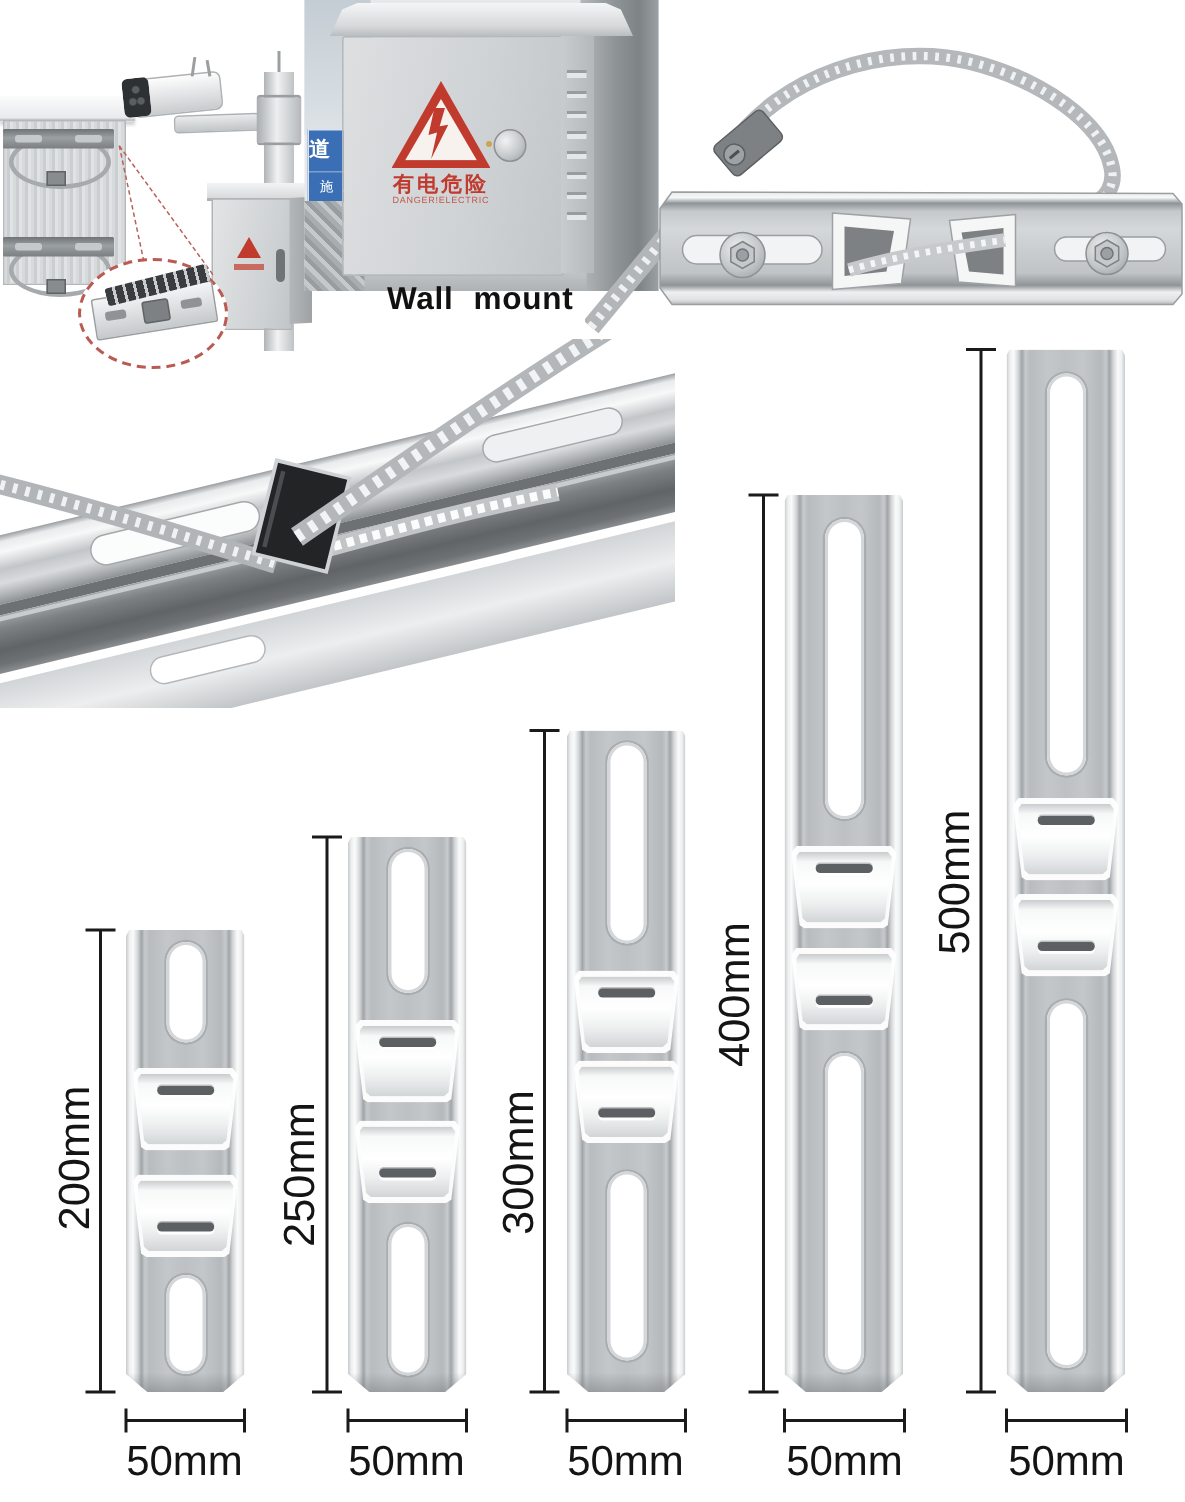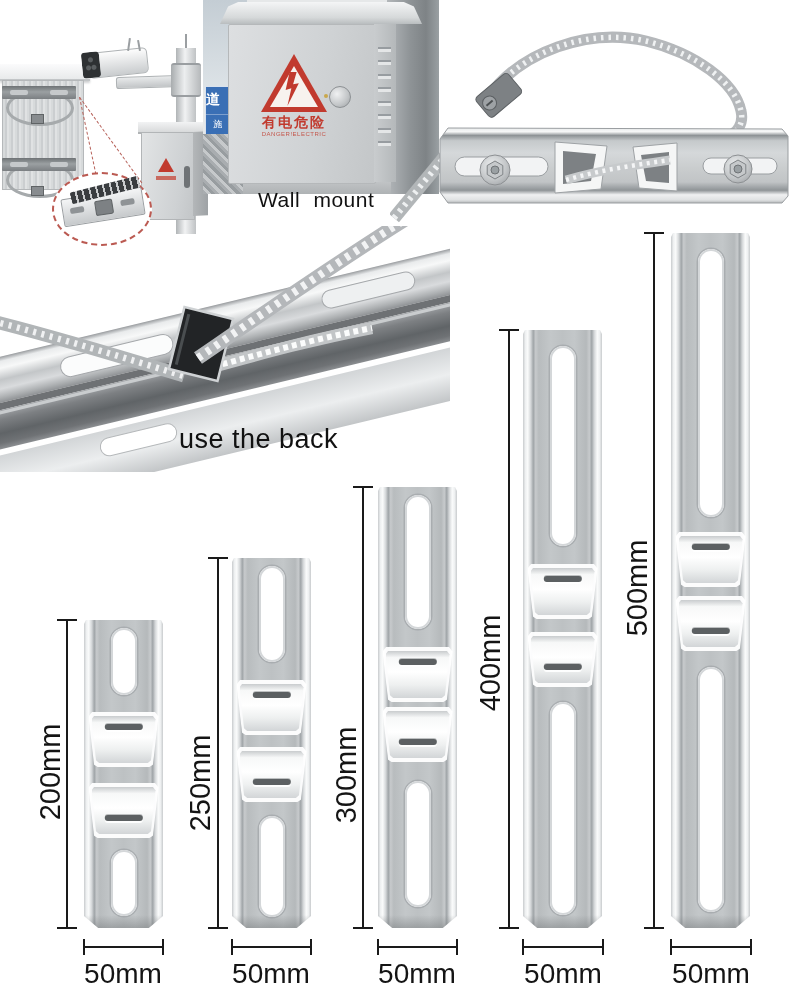"Wall mount" .caption { font-weight: normal -> bold }
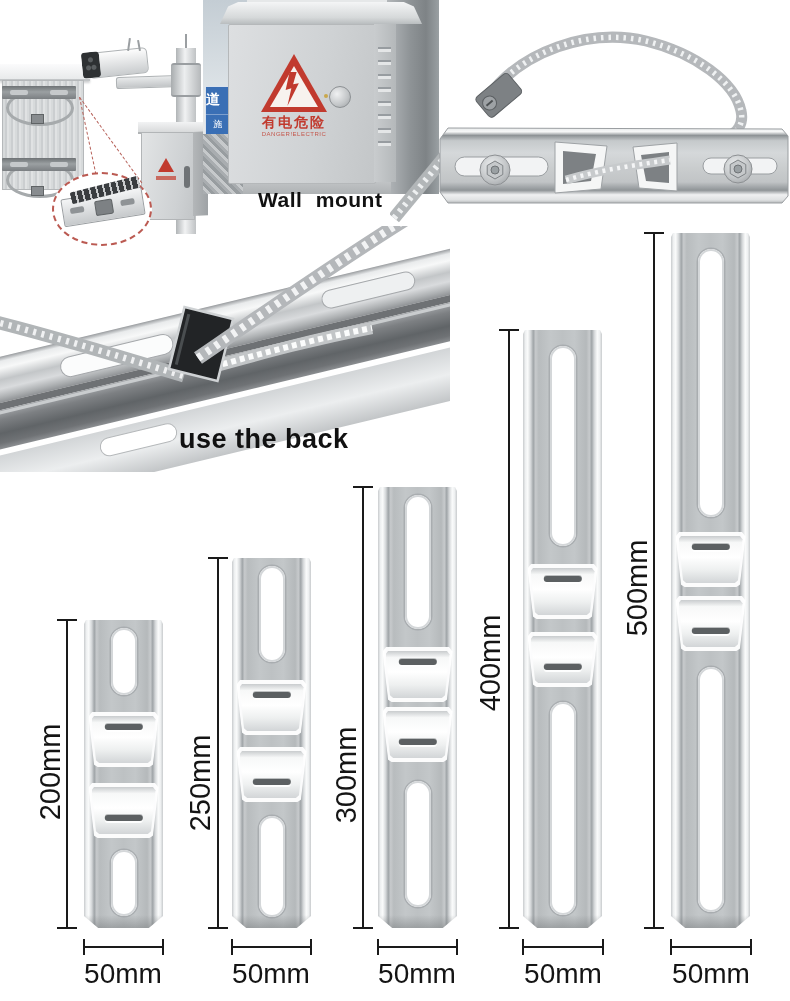"use the back" div.caption { html: <div>use the back</div> -> none }
